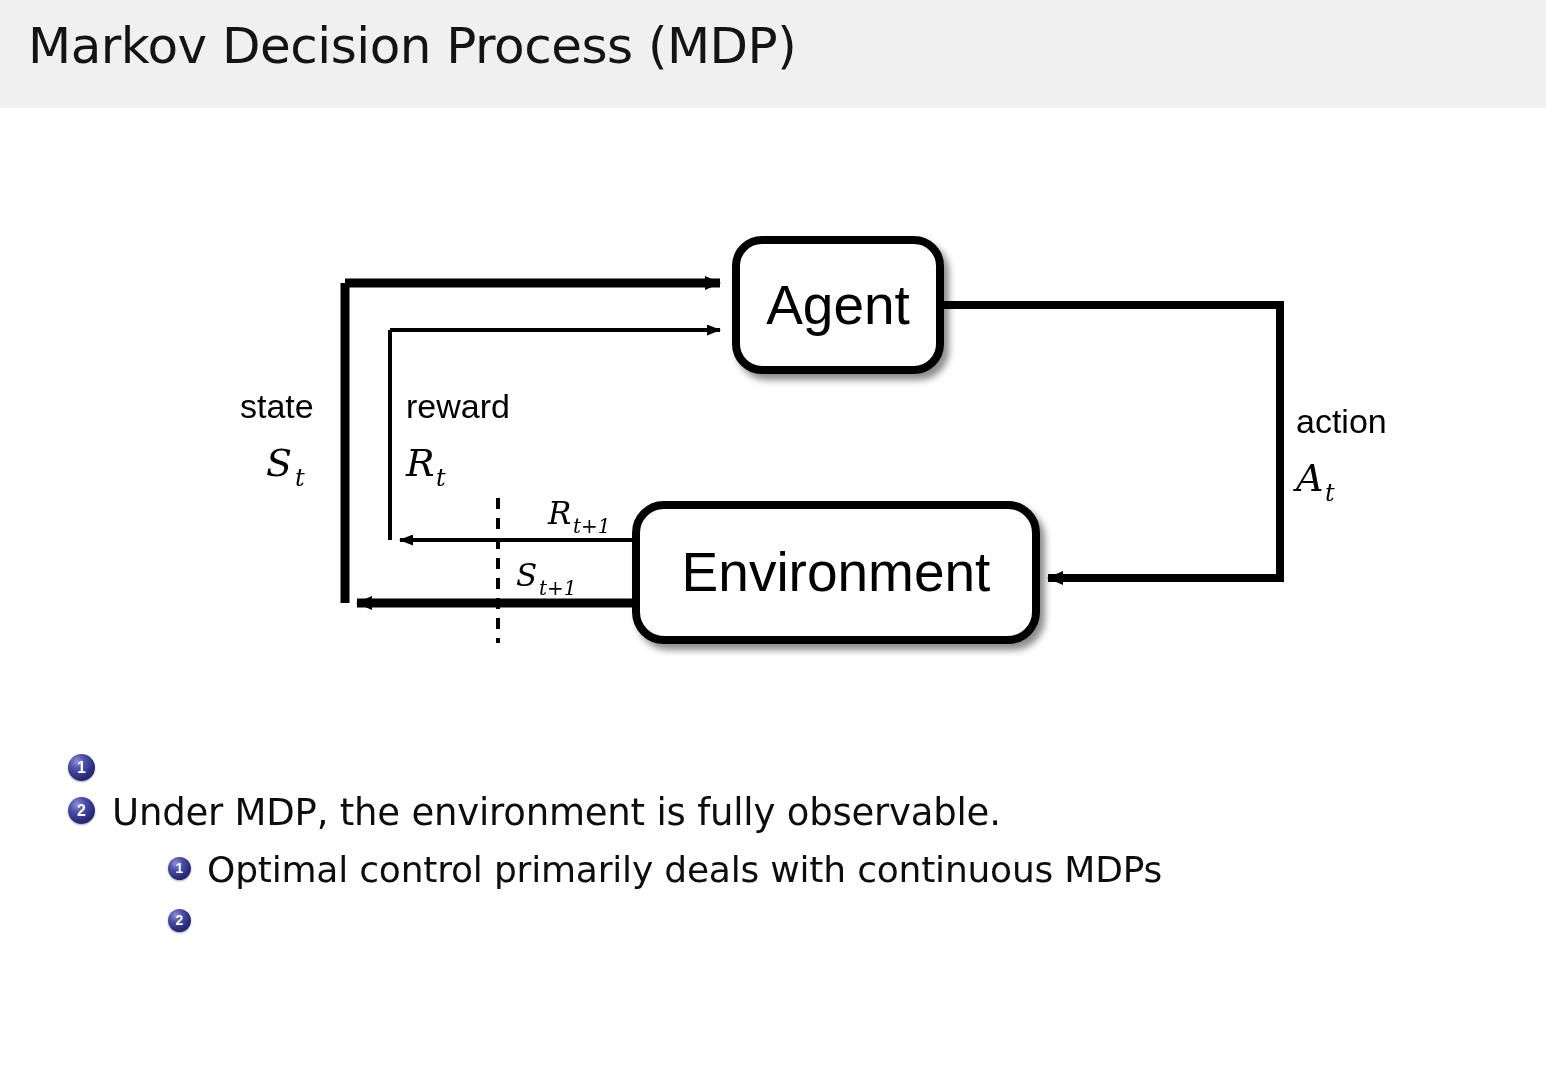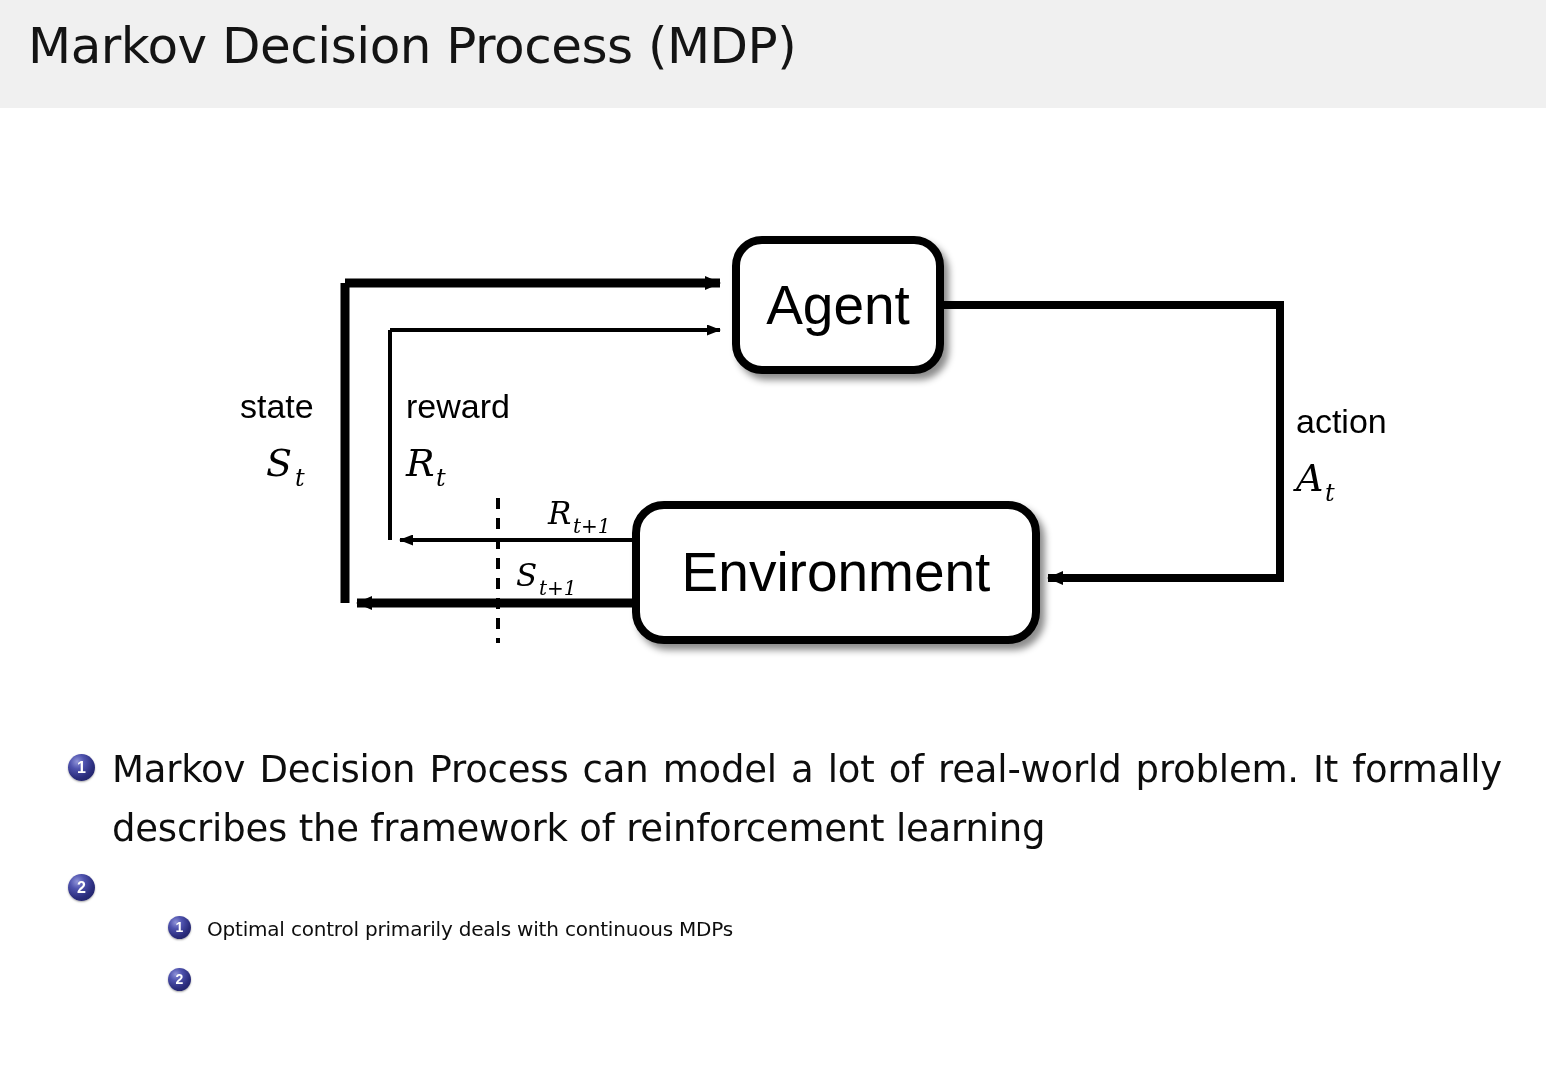"Markov Decision Process can model" div.b-text { html: <div>Markov Decision Process can model a lot of real-world problem. It formally describes the framework of reinforcement learning</div> -> none }
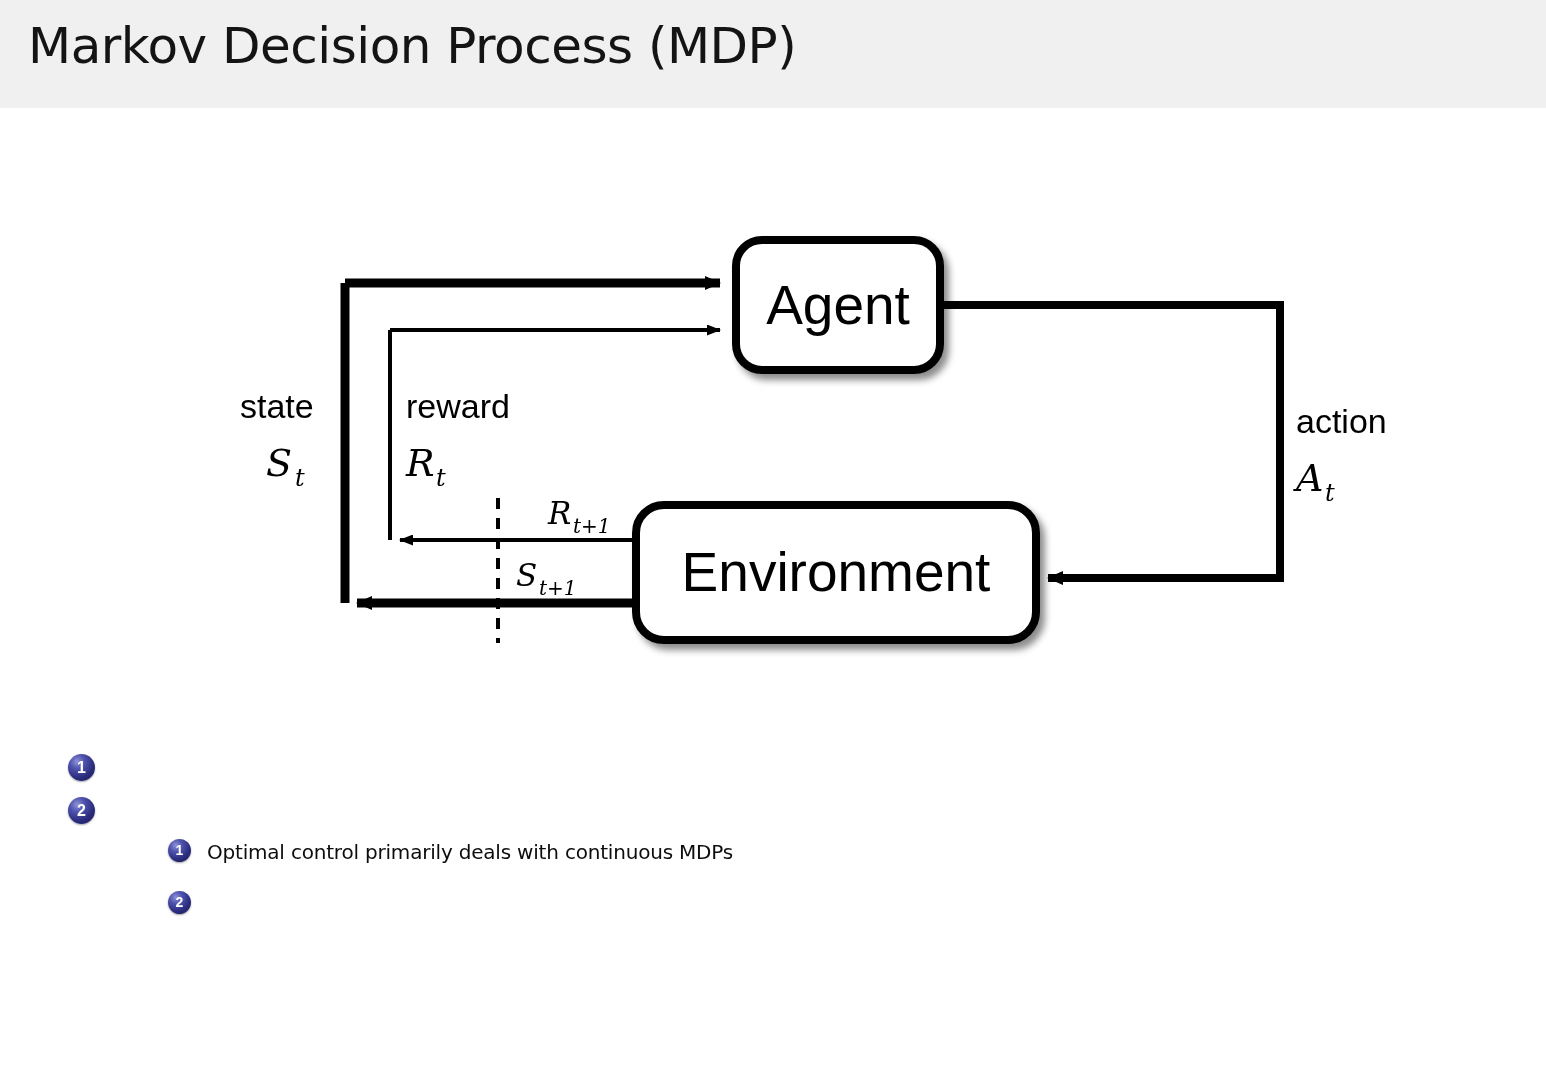"Under MDP, the environment is" div.b-text { html: none -> <div>Under MDP, the environment is fully observable.</div> }
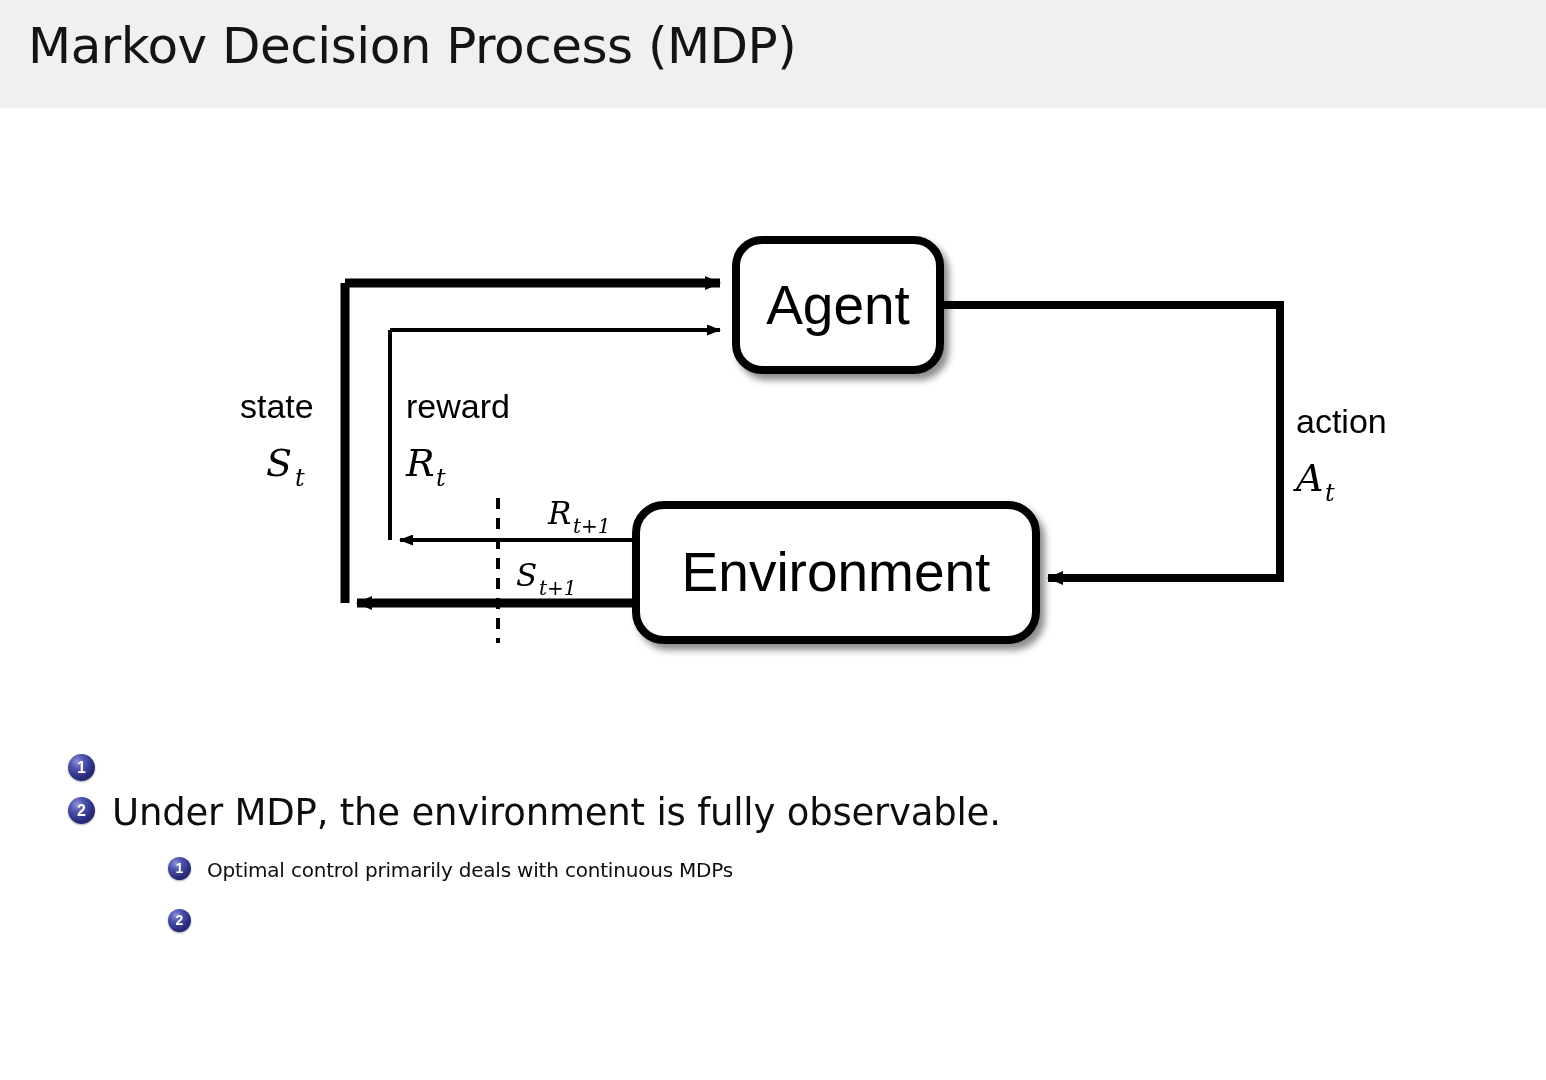"Optimal control primarily deals with" .b-text-2 { font-size: 20px -> 36px }
